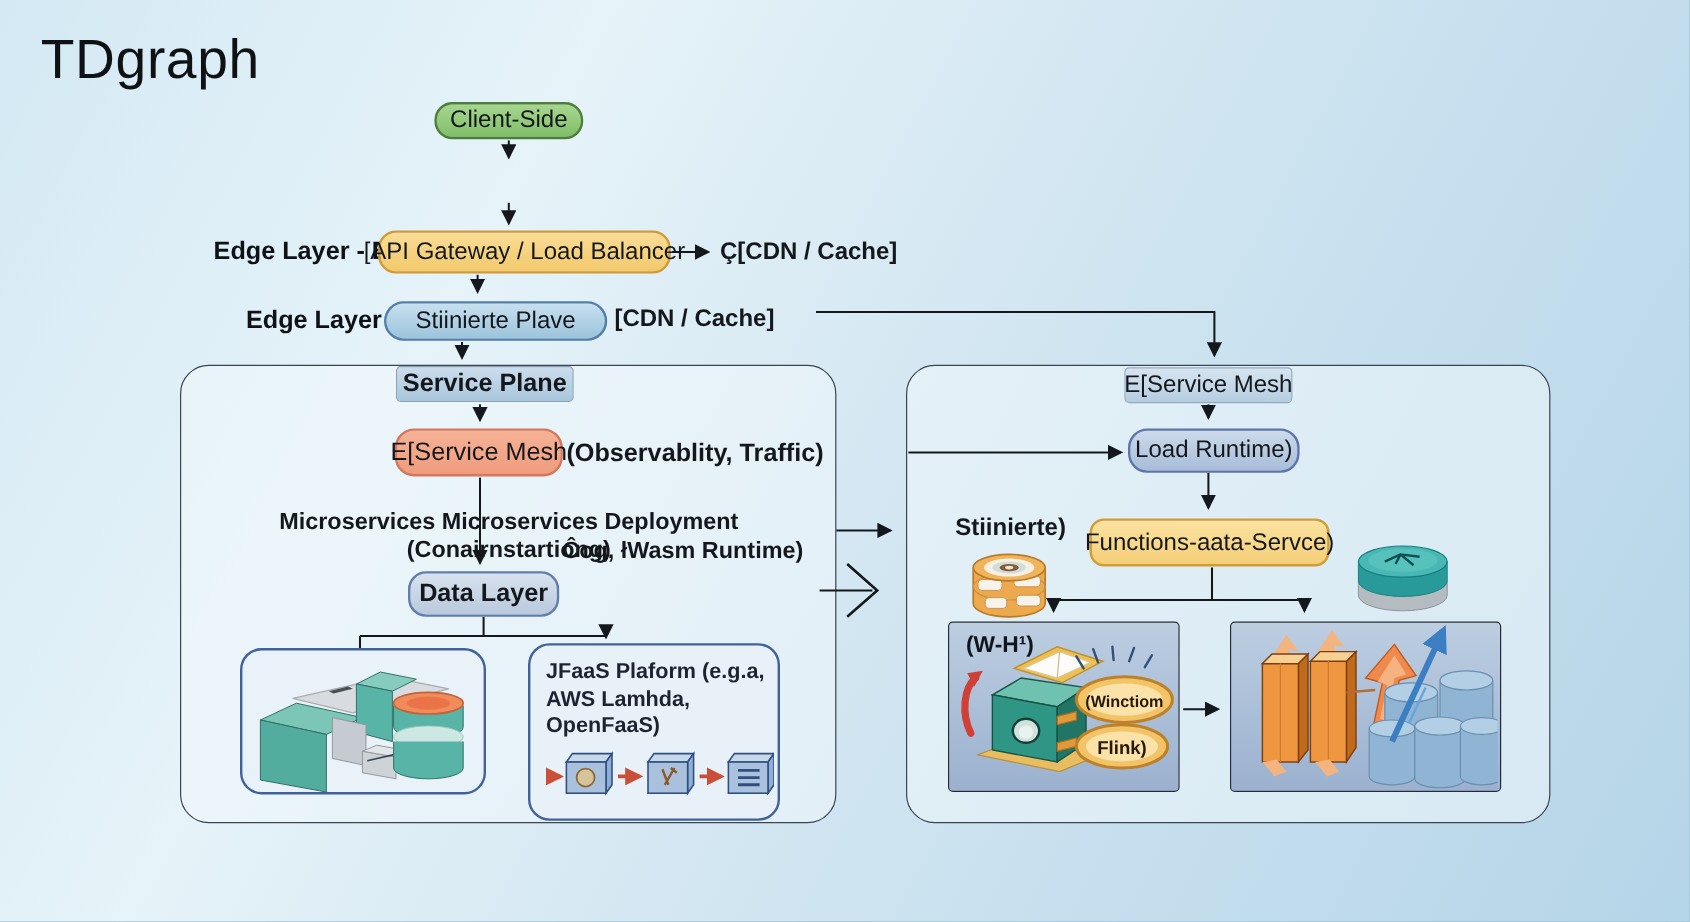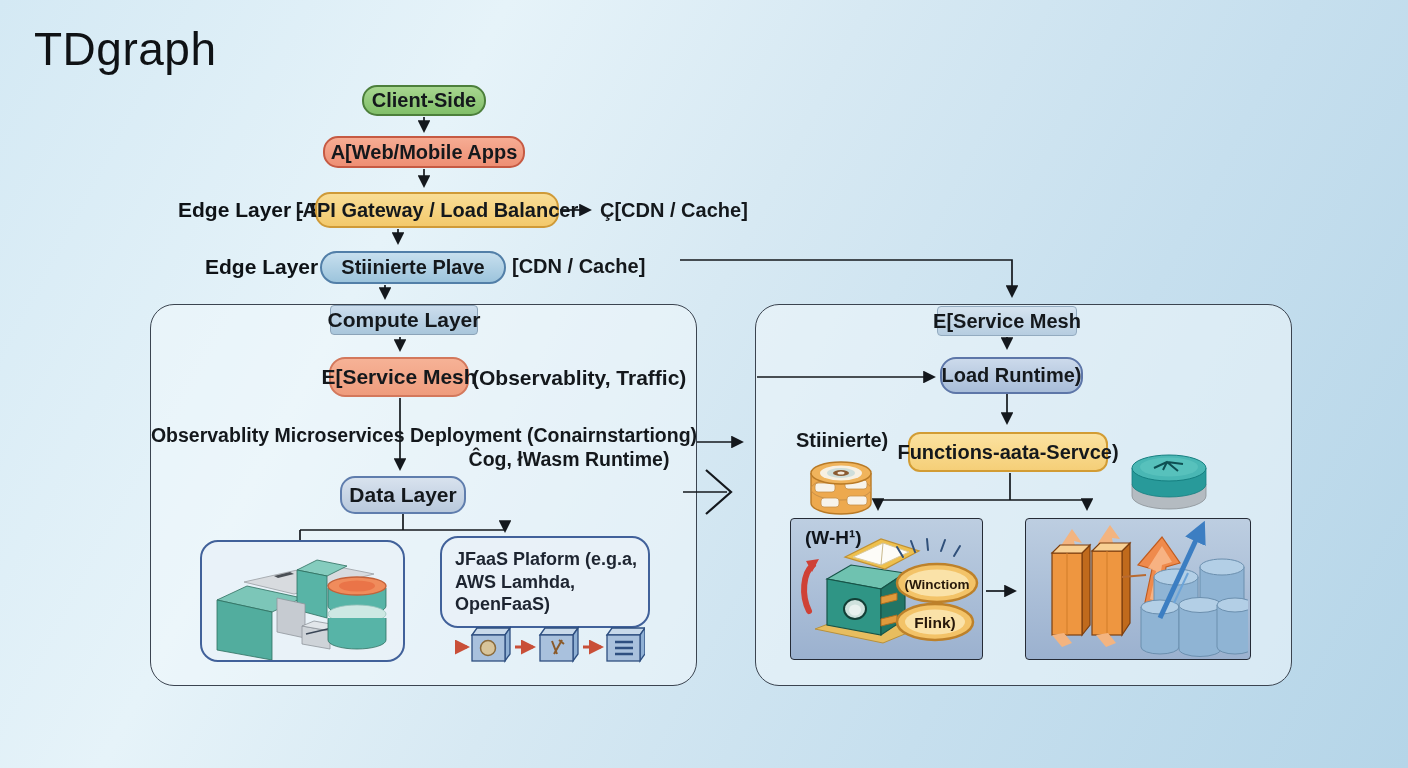"Client-Side" .node { font-weight: 700 -> 400 }
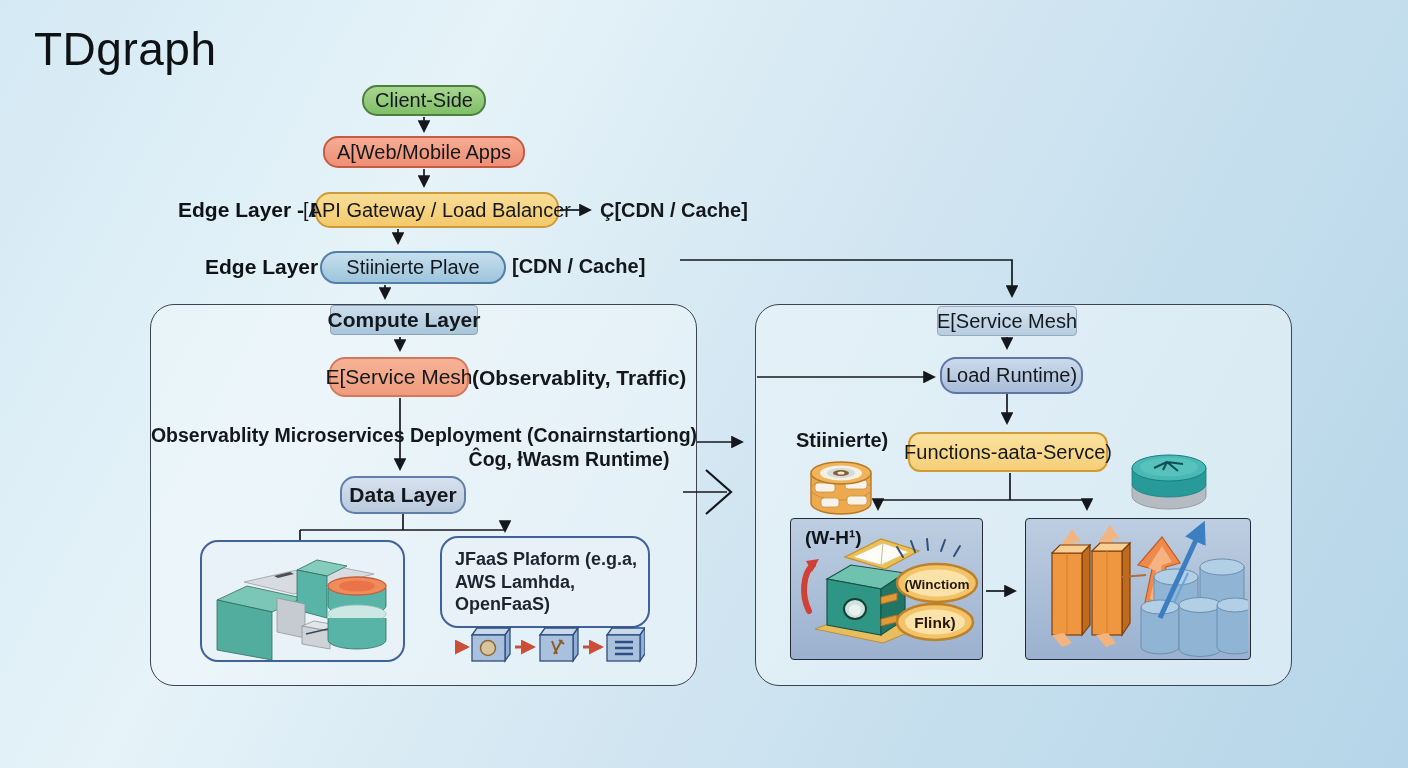"A[Web/Mobile Apps" div.node { html: <div> <span>A[Web/Mobile Apps</span> </div> -> none }
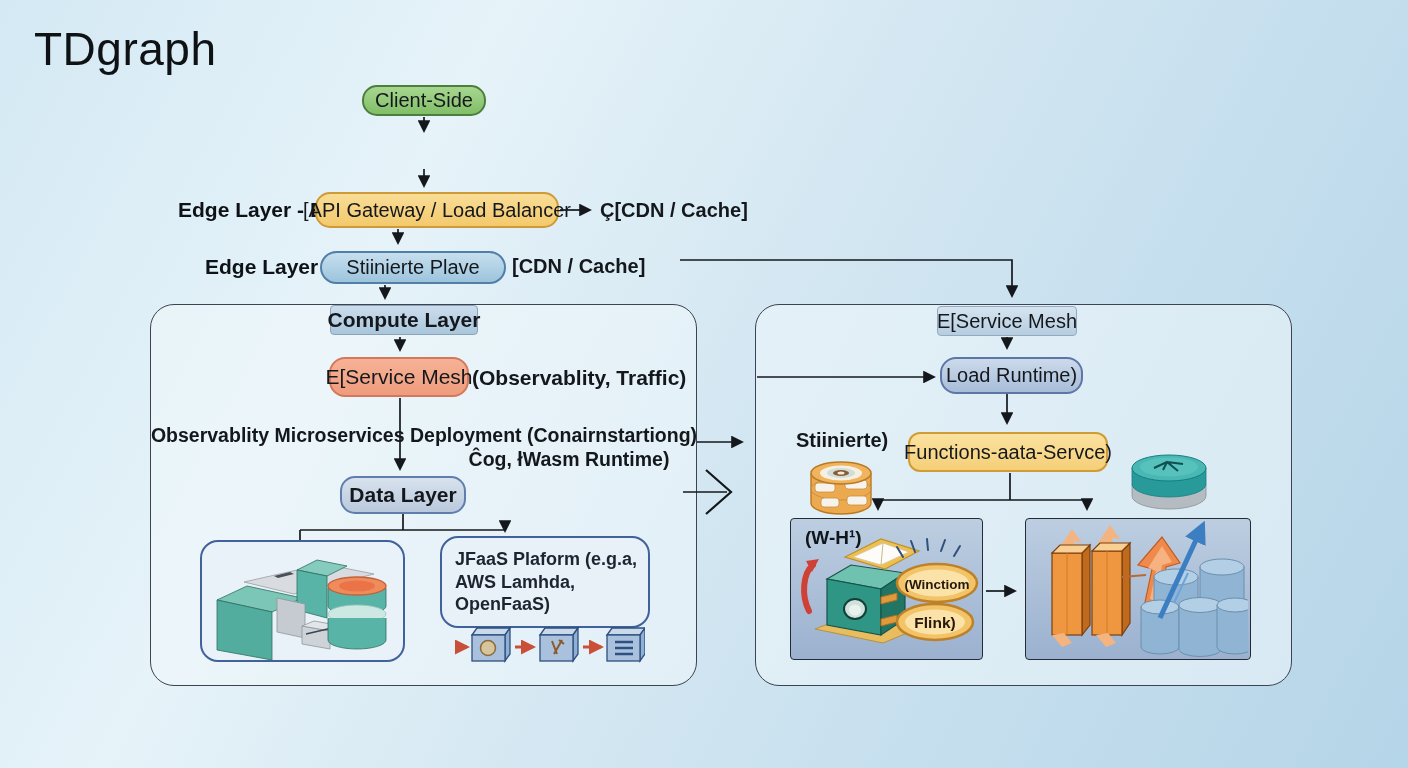"Compute Layer" span { text: Compute Layer -> Service Plane }
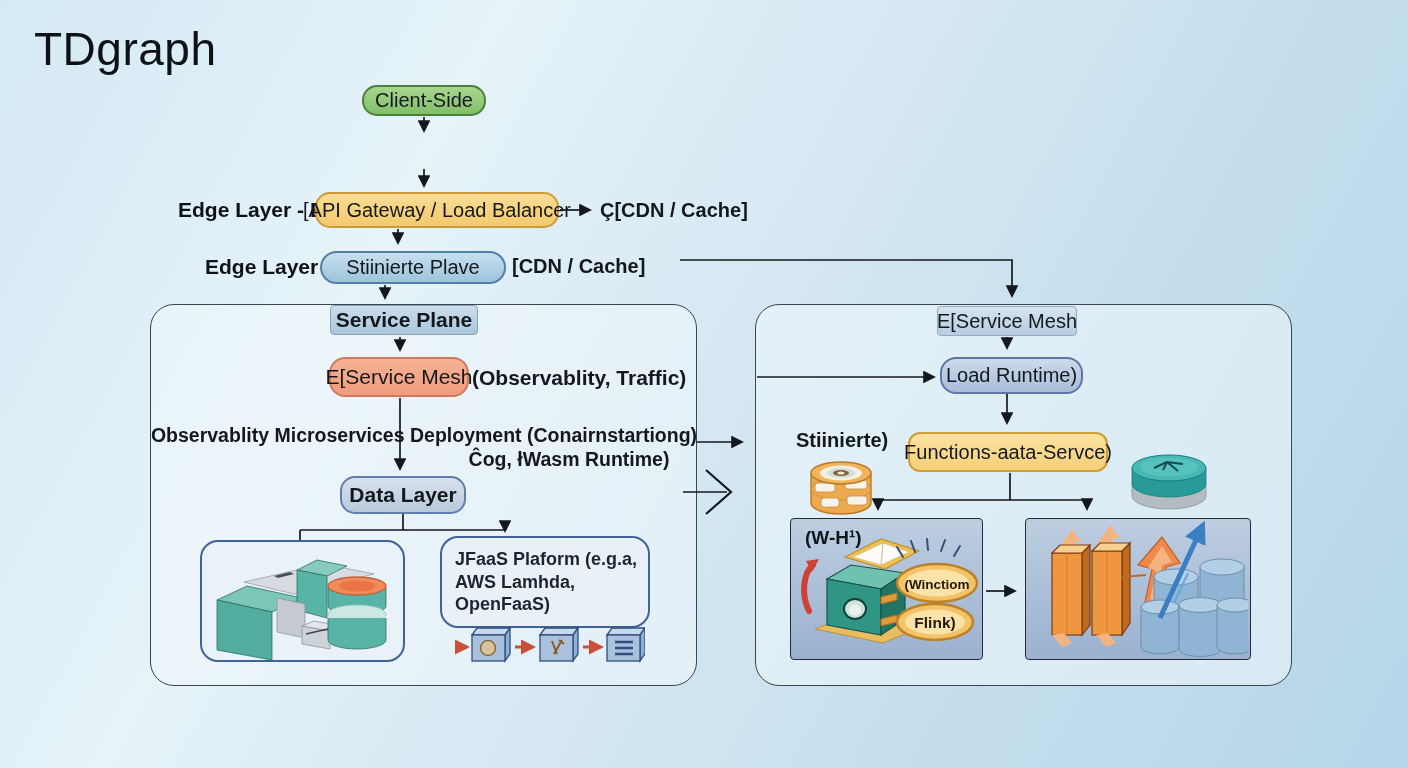"Observablity" b { text: Observablity -> Microservices }
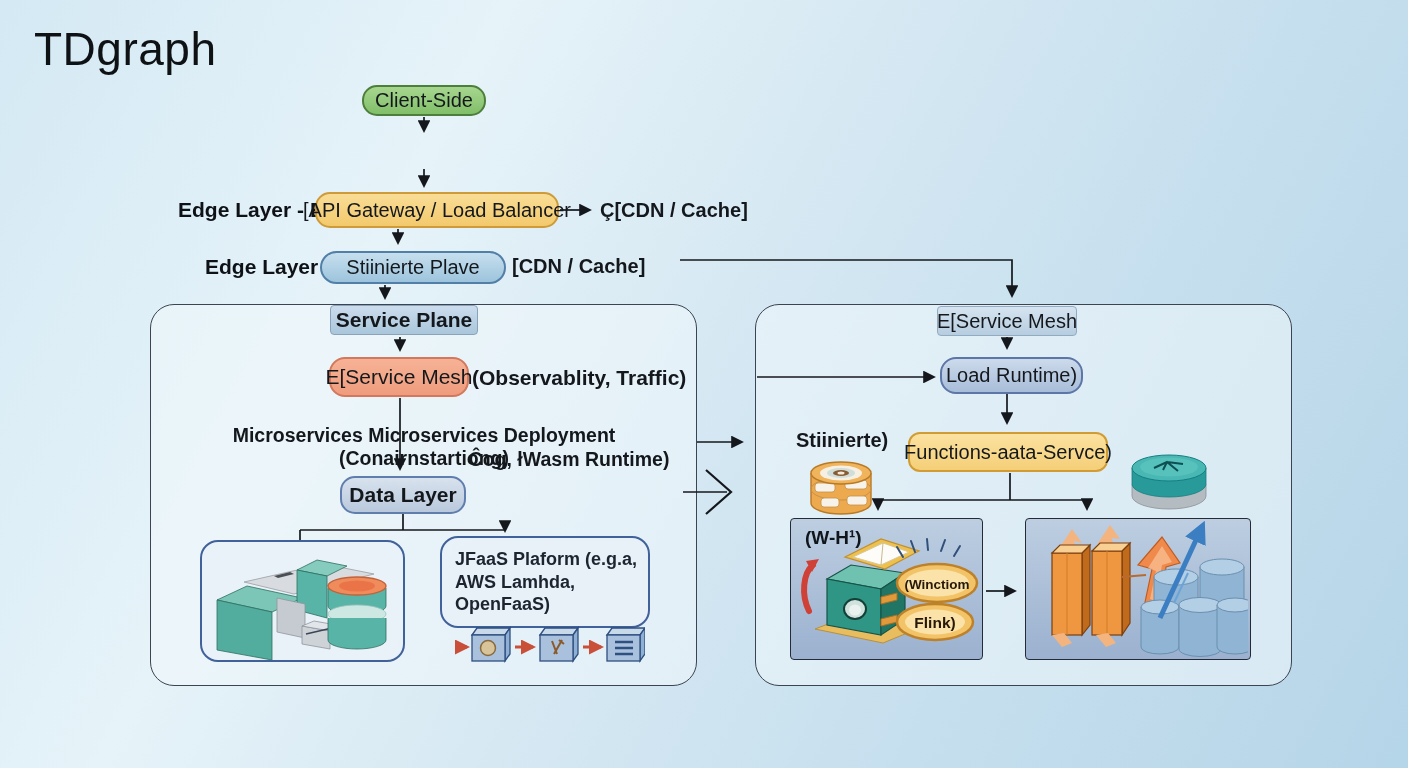"JFaaS Plaform (e.g.a," div.subbox { height: 92px -> 148px }
